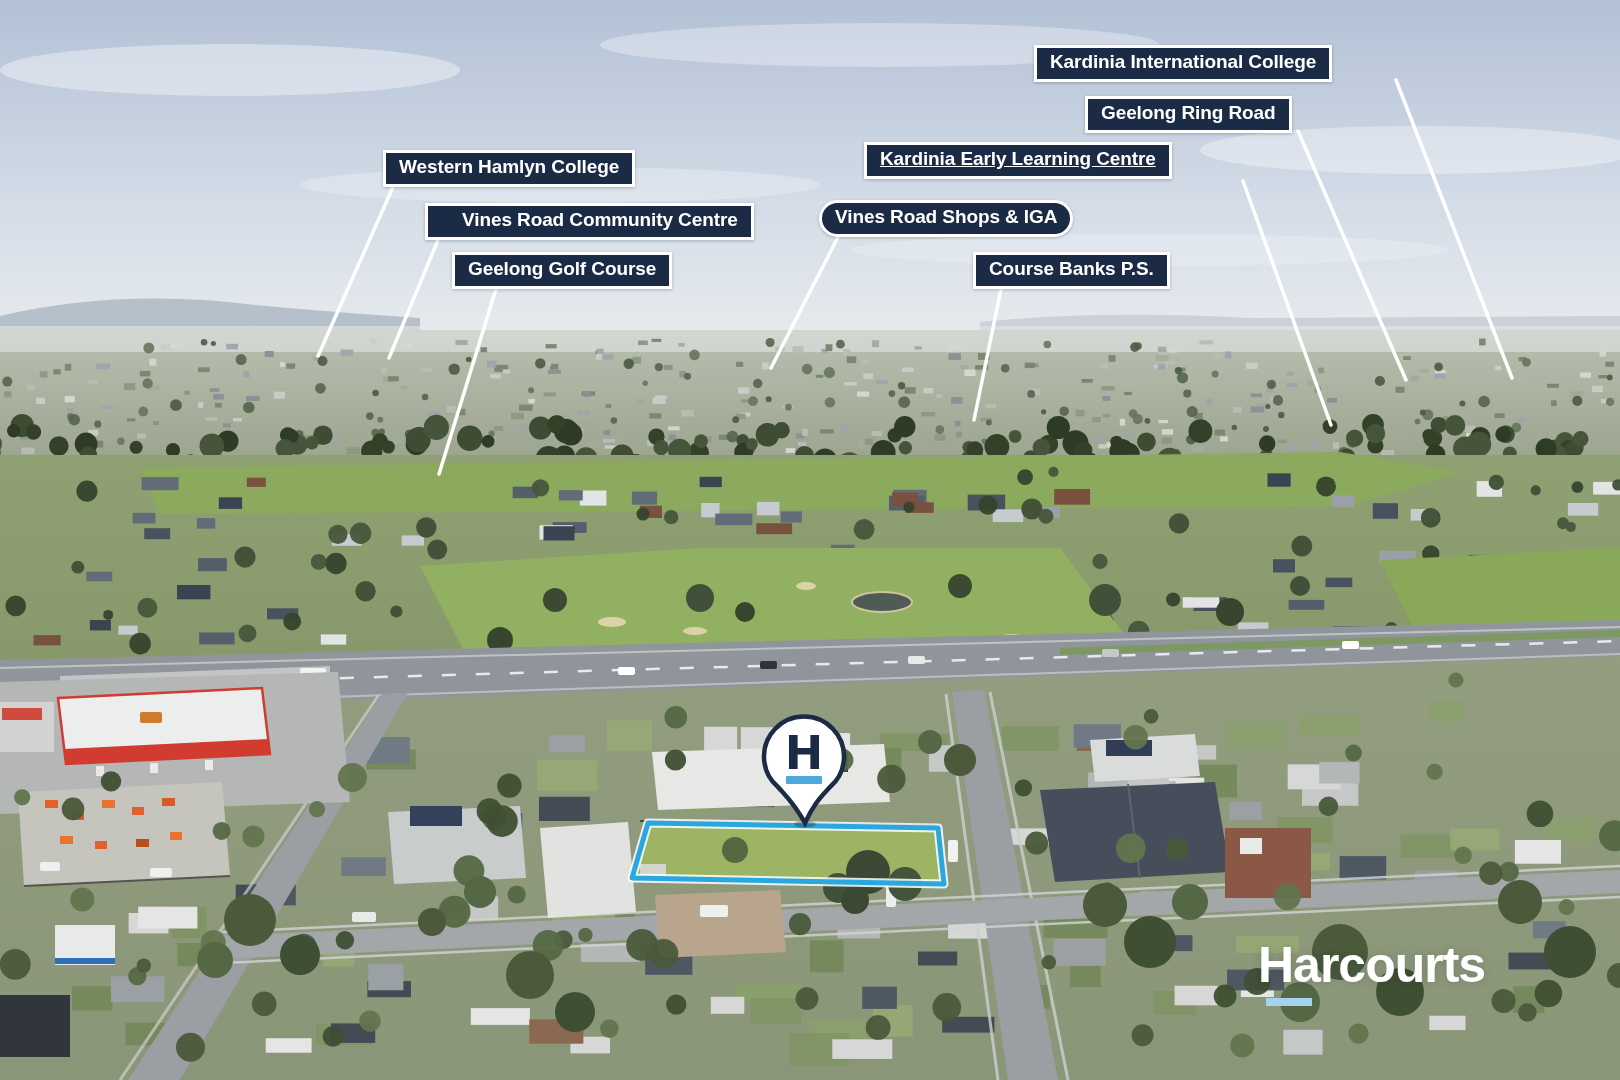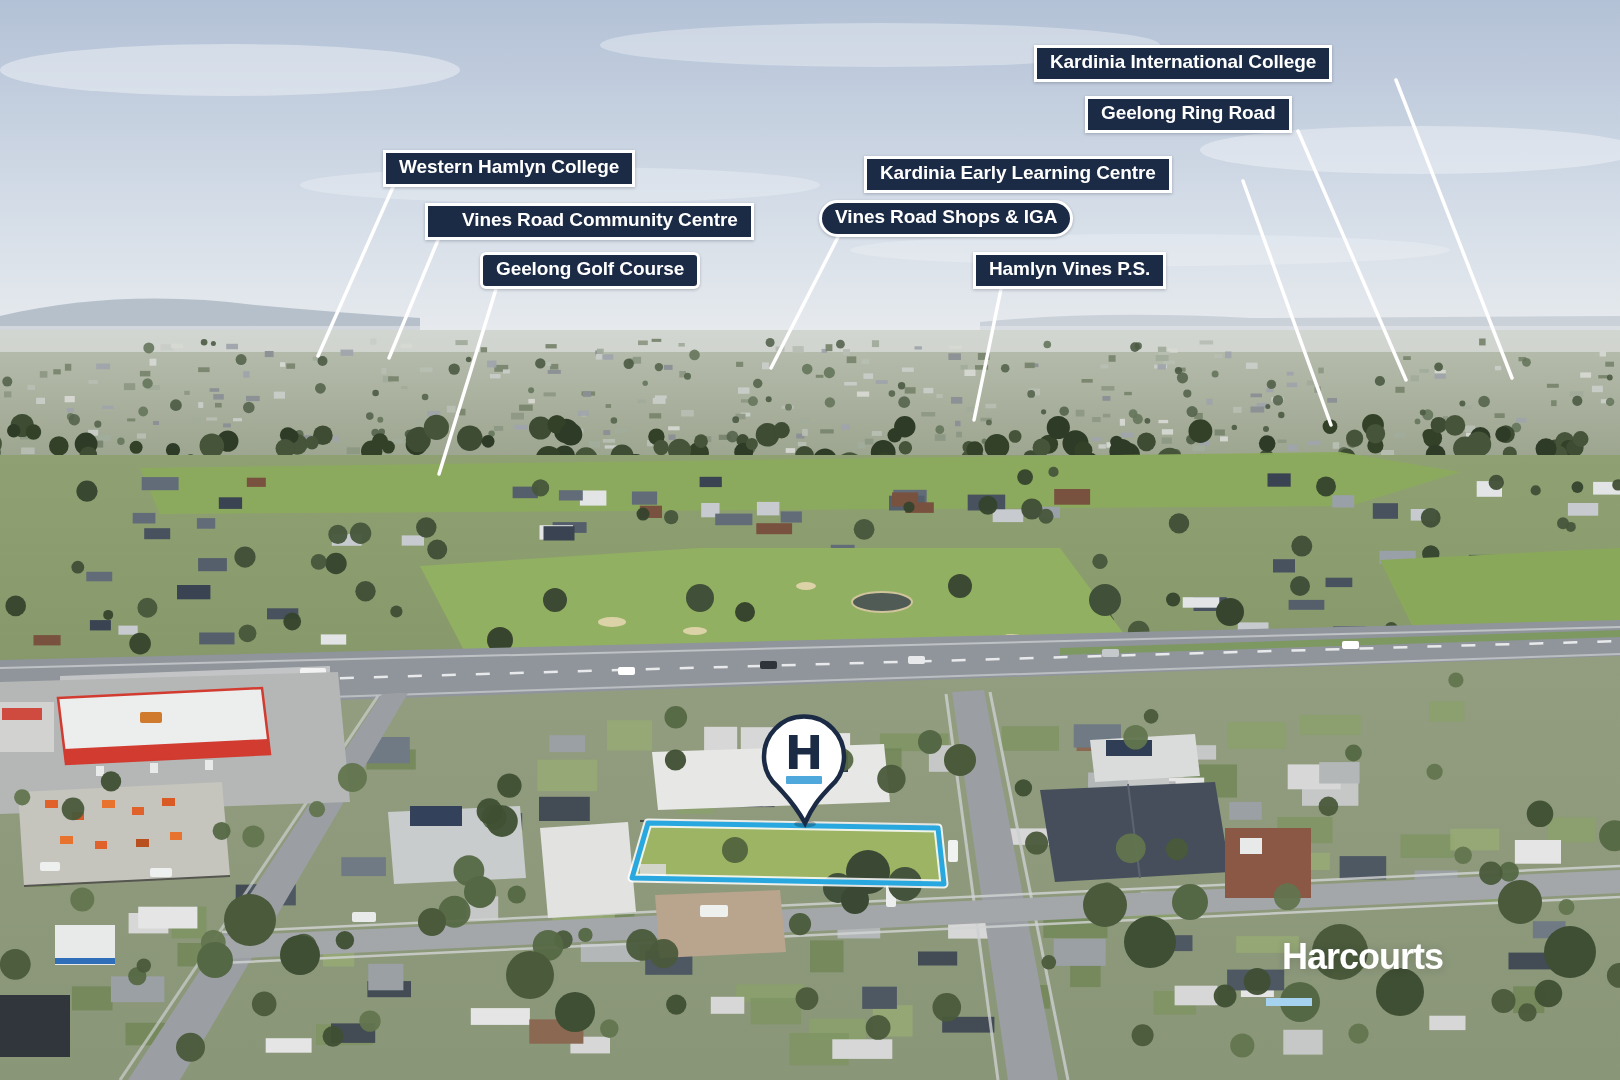"Kardinia Early Learning Centre" div.loc-label { text-decoration: none -> underline; top: 156px -> 142px }
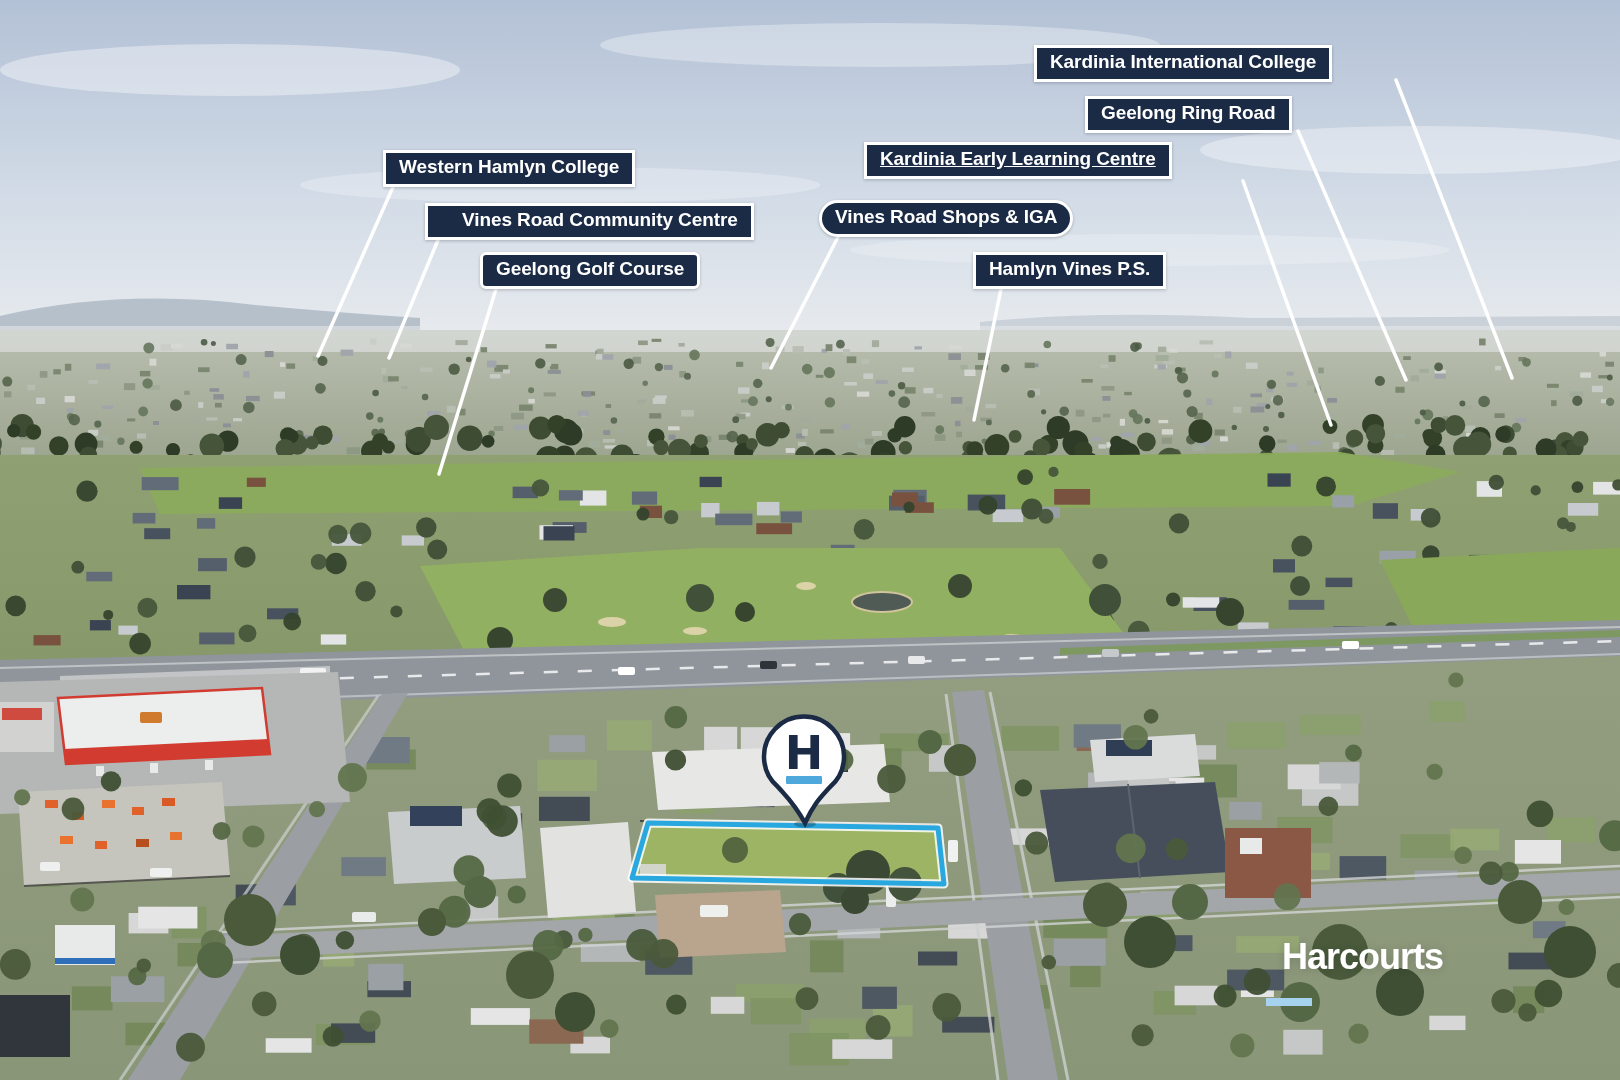"Geelong Golf Course" div.loc-label { border-radius: 6px -> none; left: 480px -> 452px }
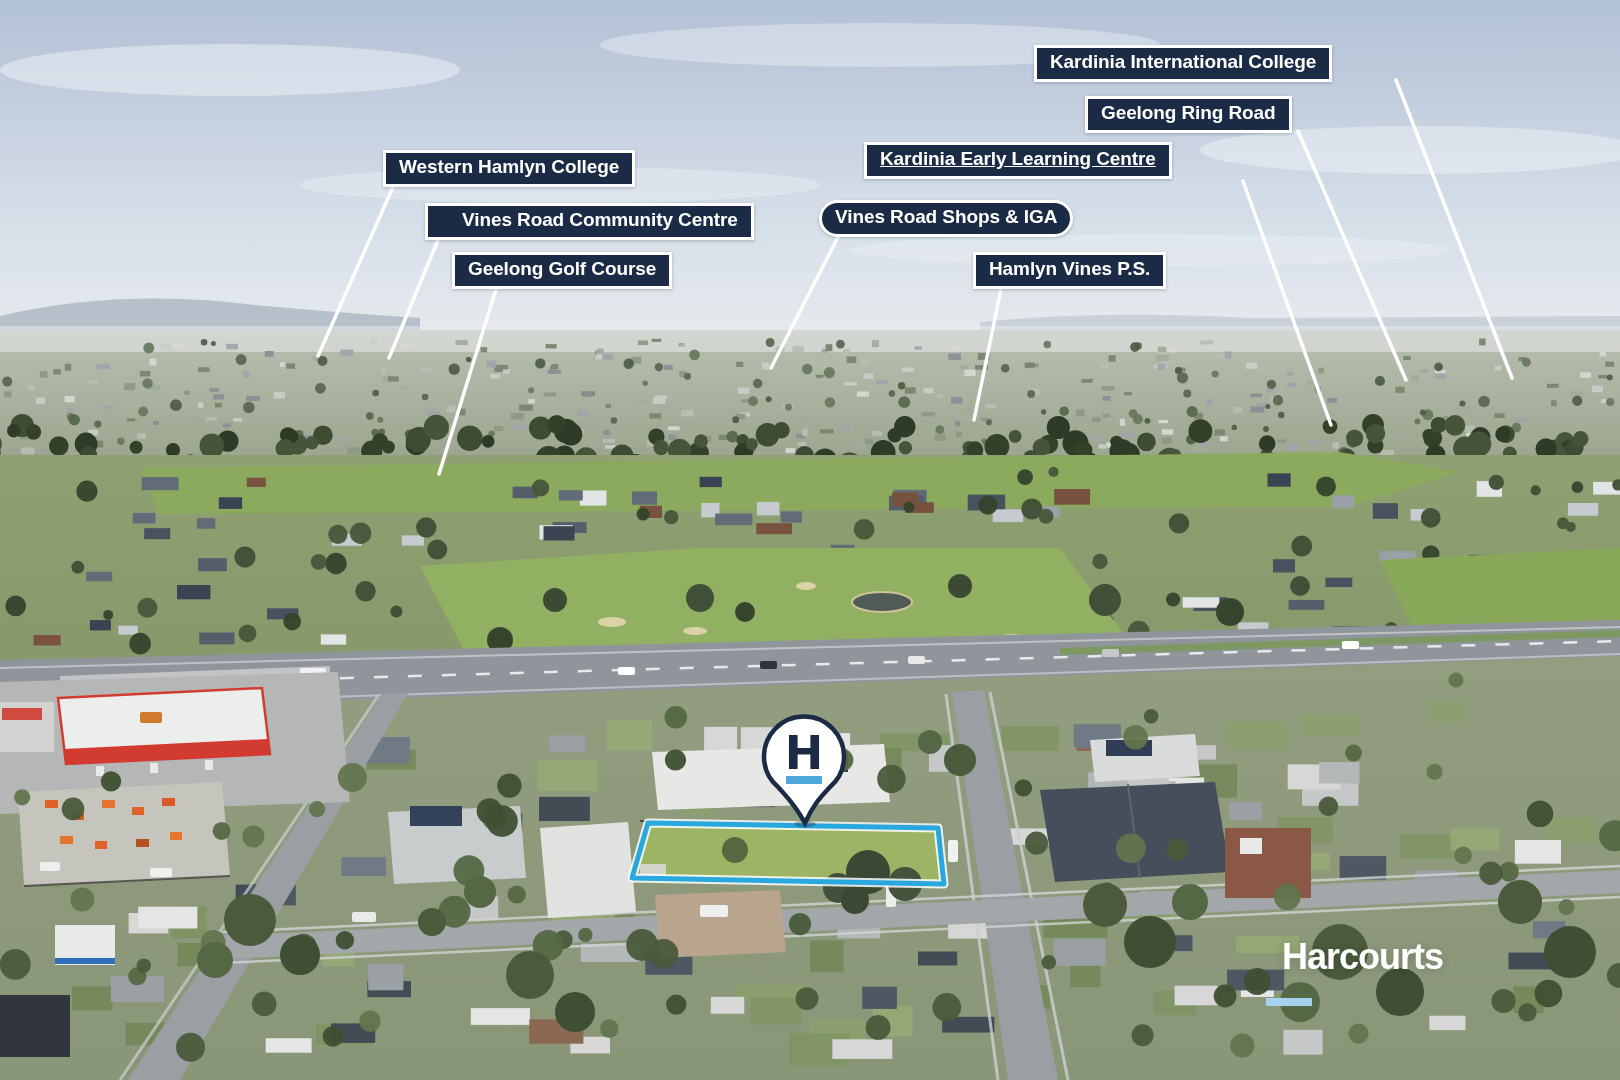"Hamlyn Vines P.S." div.loc-label { text: Hamlyn Vines -> Course Banks }
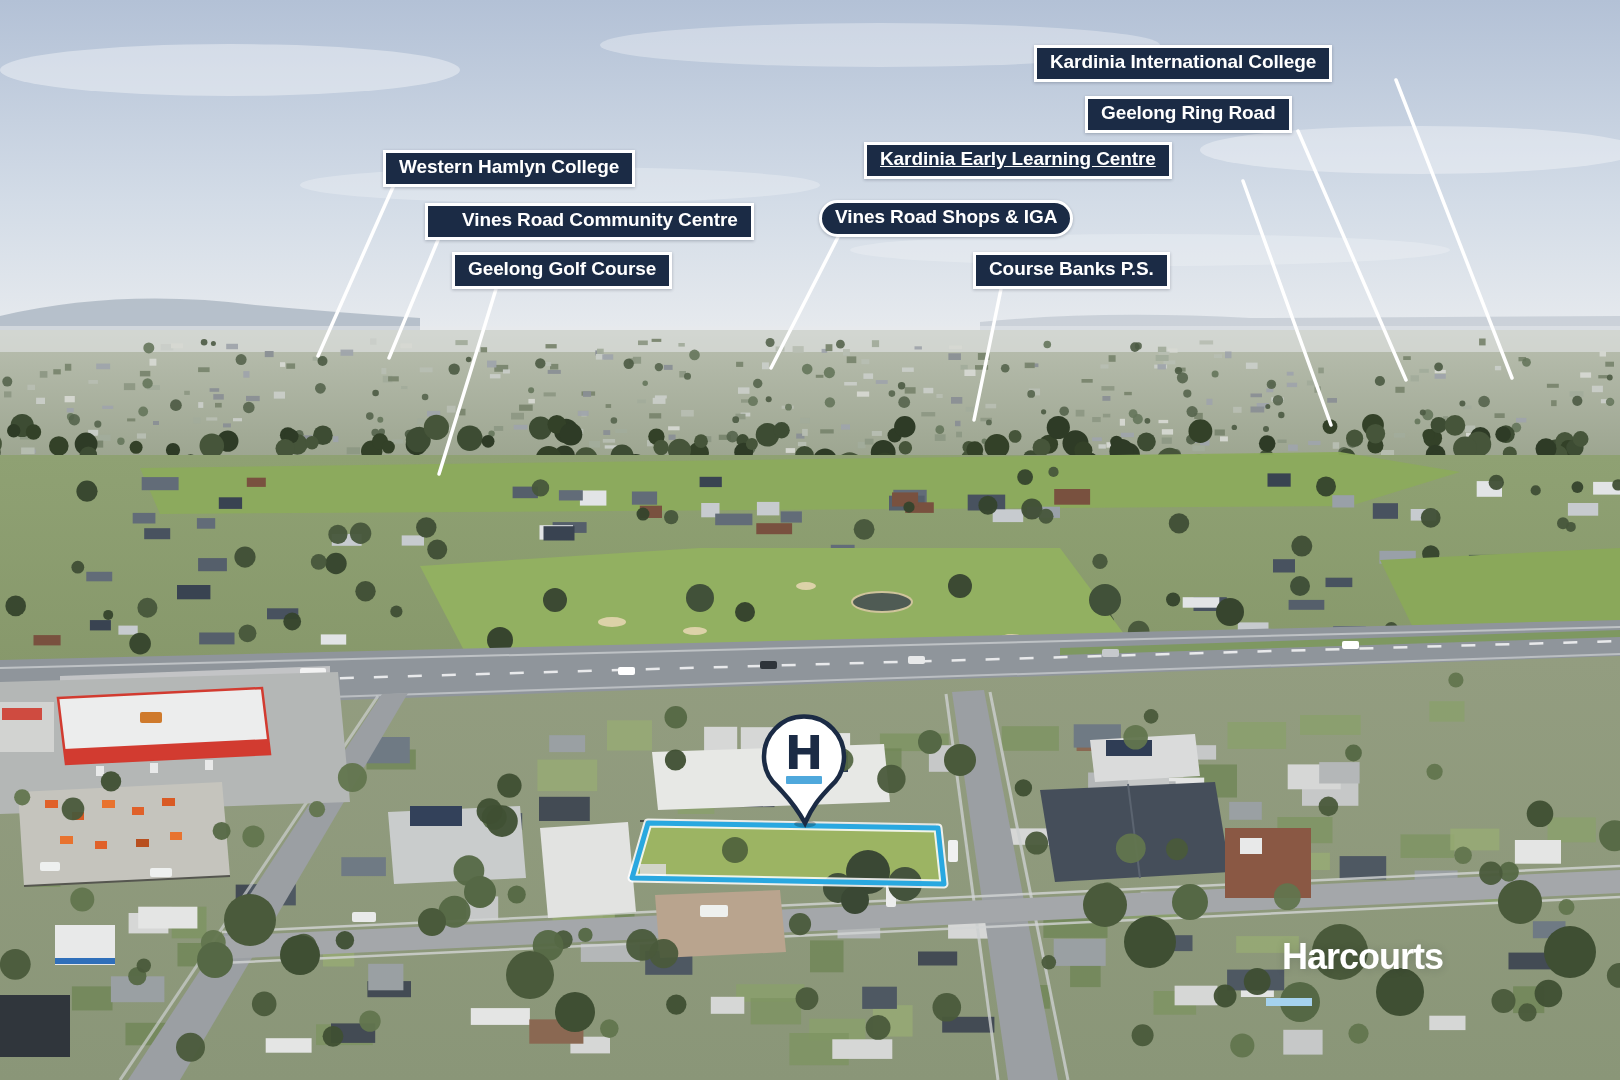"Harcourts" #wordmark { font-size: 36px -> 50px; margin-left: 24px -> none }
